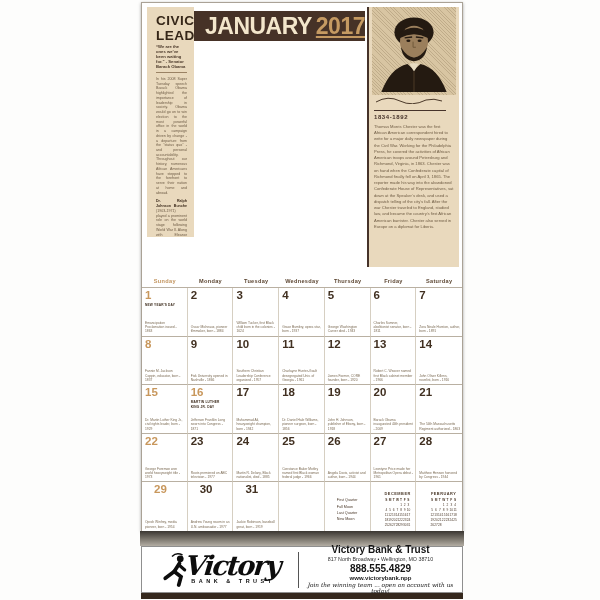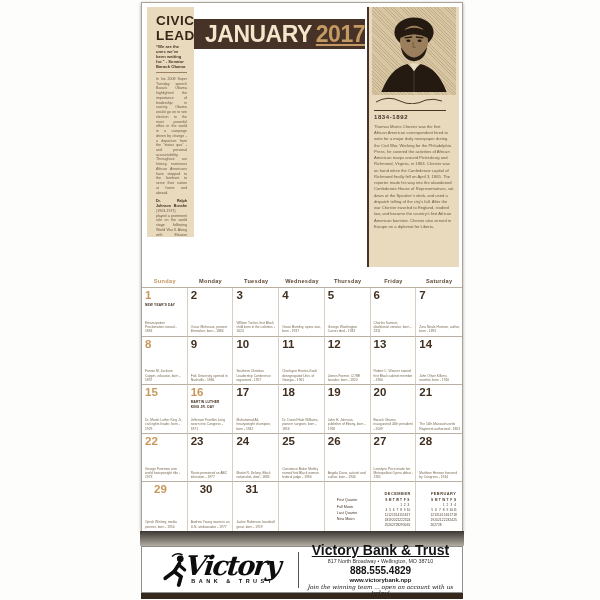"JANUARY" .month-bar { margin-top: 12px -> 4px }
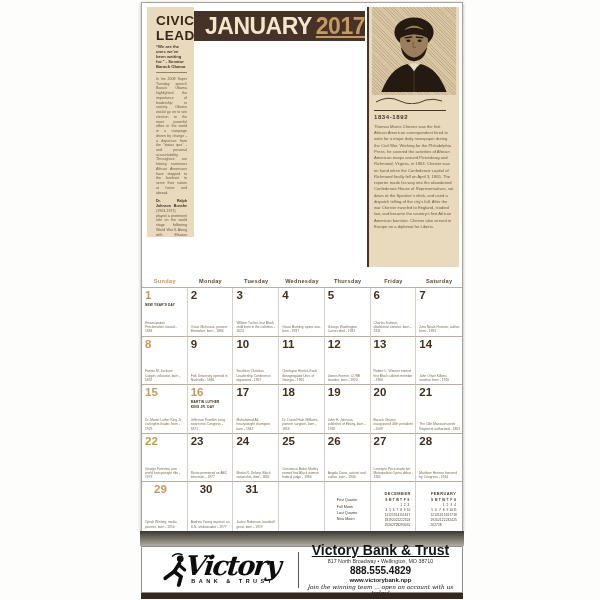"Victory Bank & Trust" .company { font-size: 14px -> 10px; text-decoration: underline -> none }
